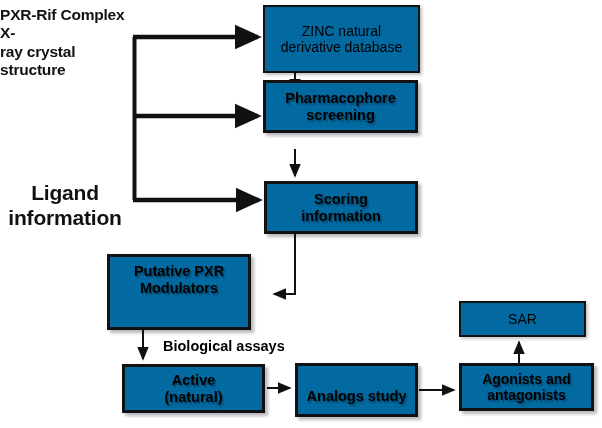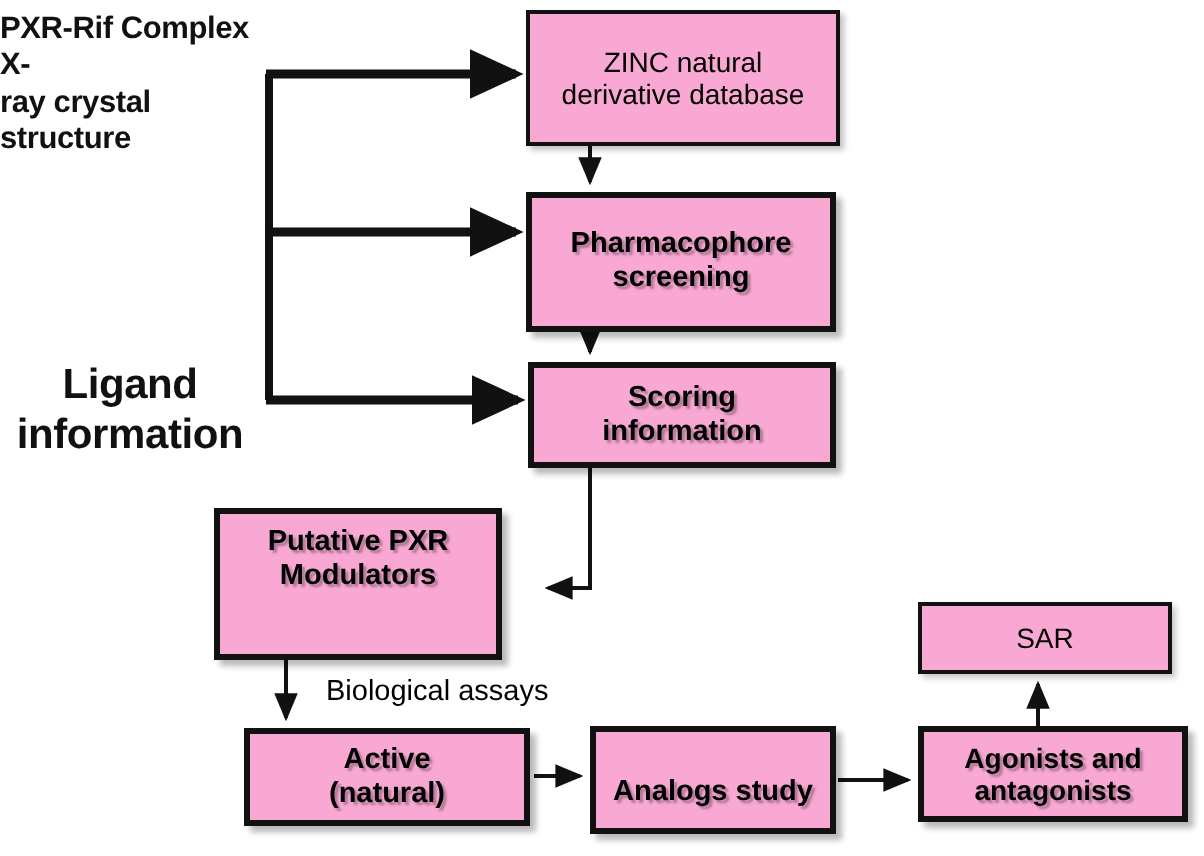"ZINC natural" .box { background: #f9a8d4 -> #0369a1 }
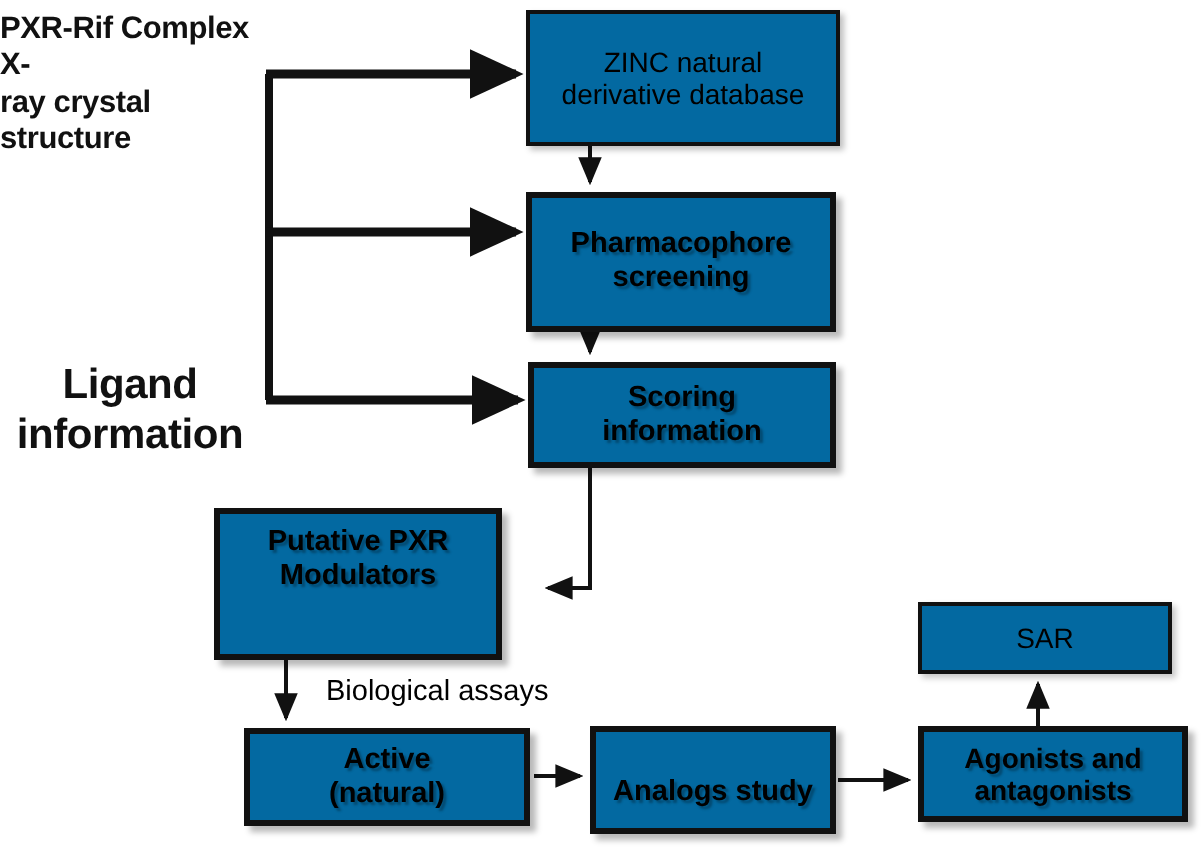"Pharmacophore" #box-pharmacophore { height: 70px -> 53px; top: 96px -> 80px }
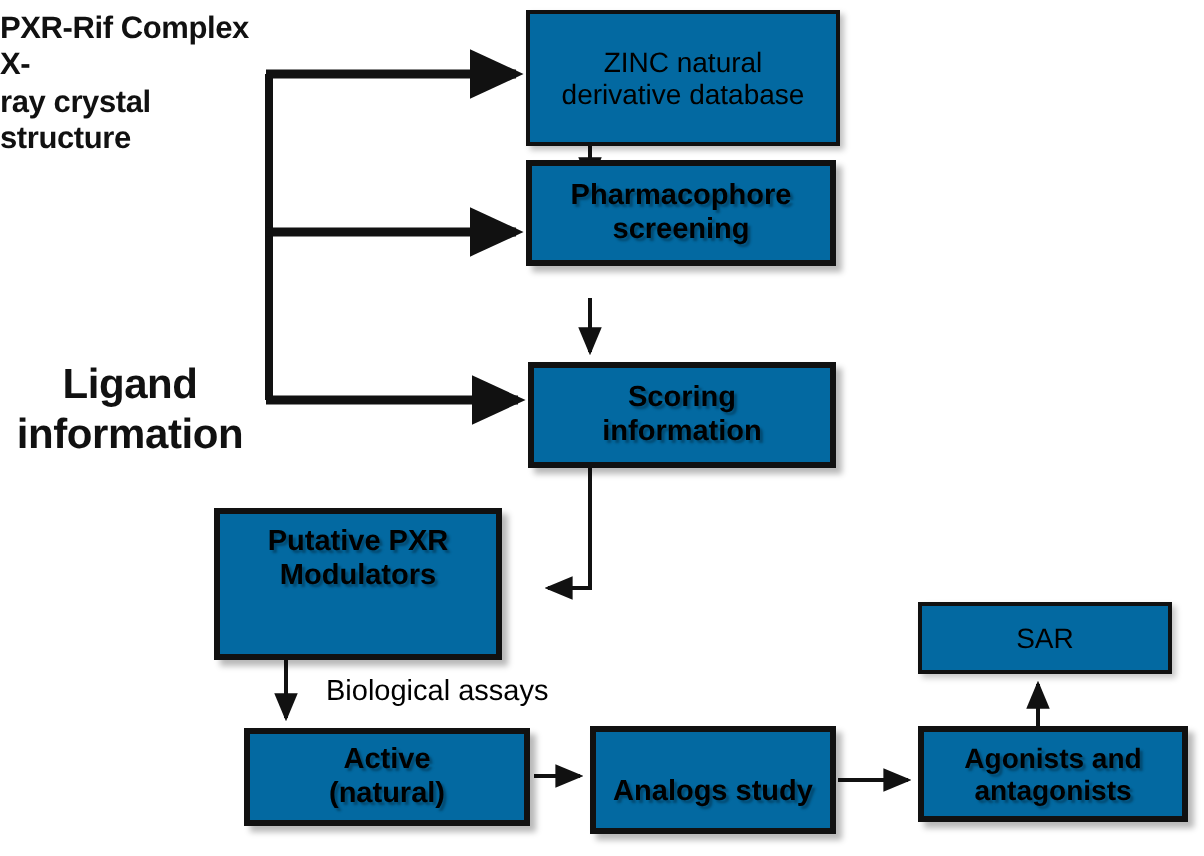"Biological assays" #label-bio-assays { font-weight: normal -> bold }
